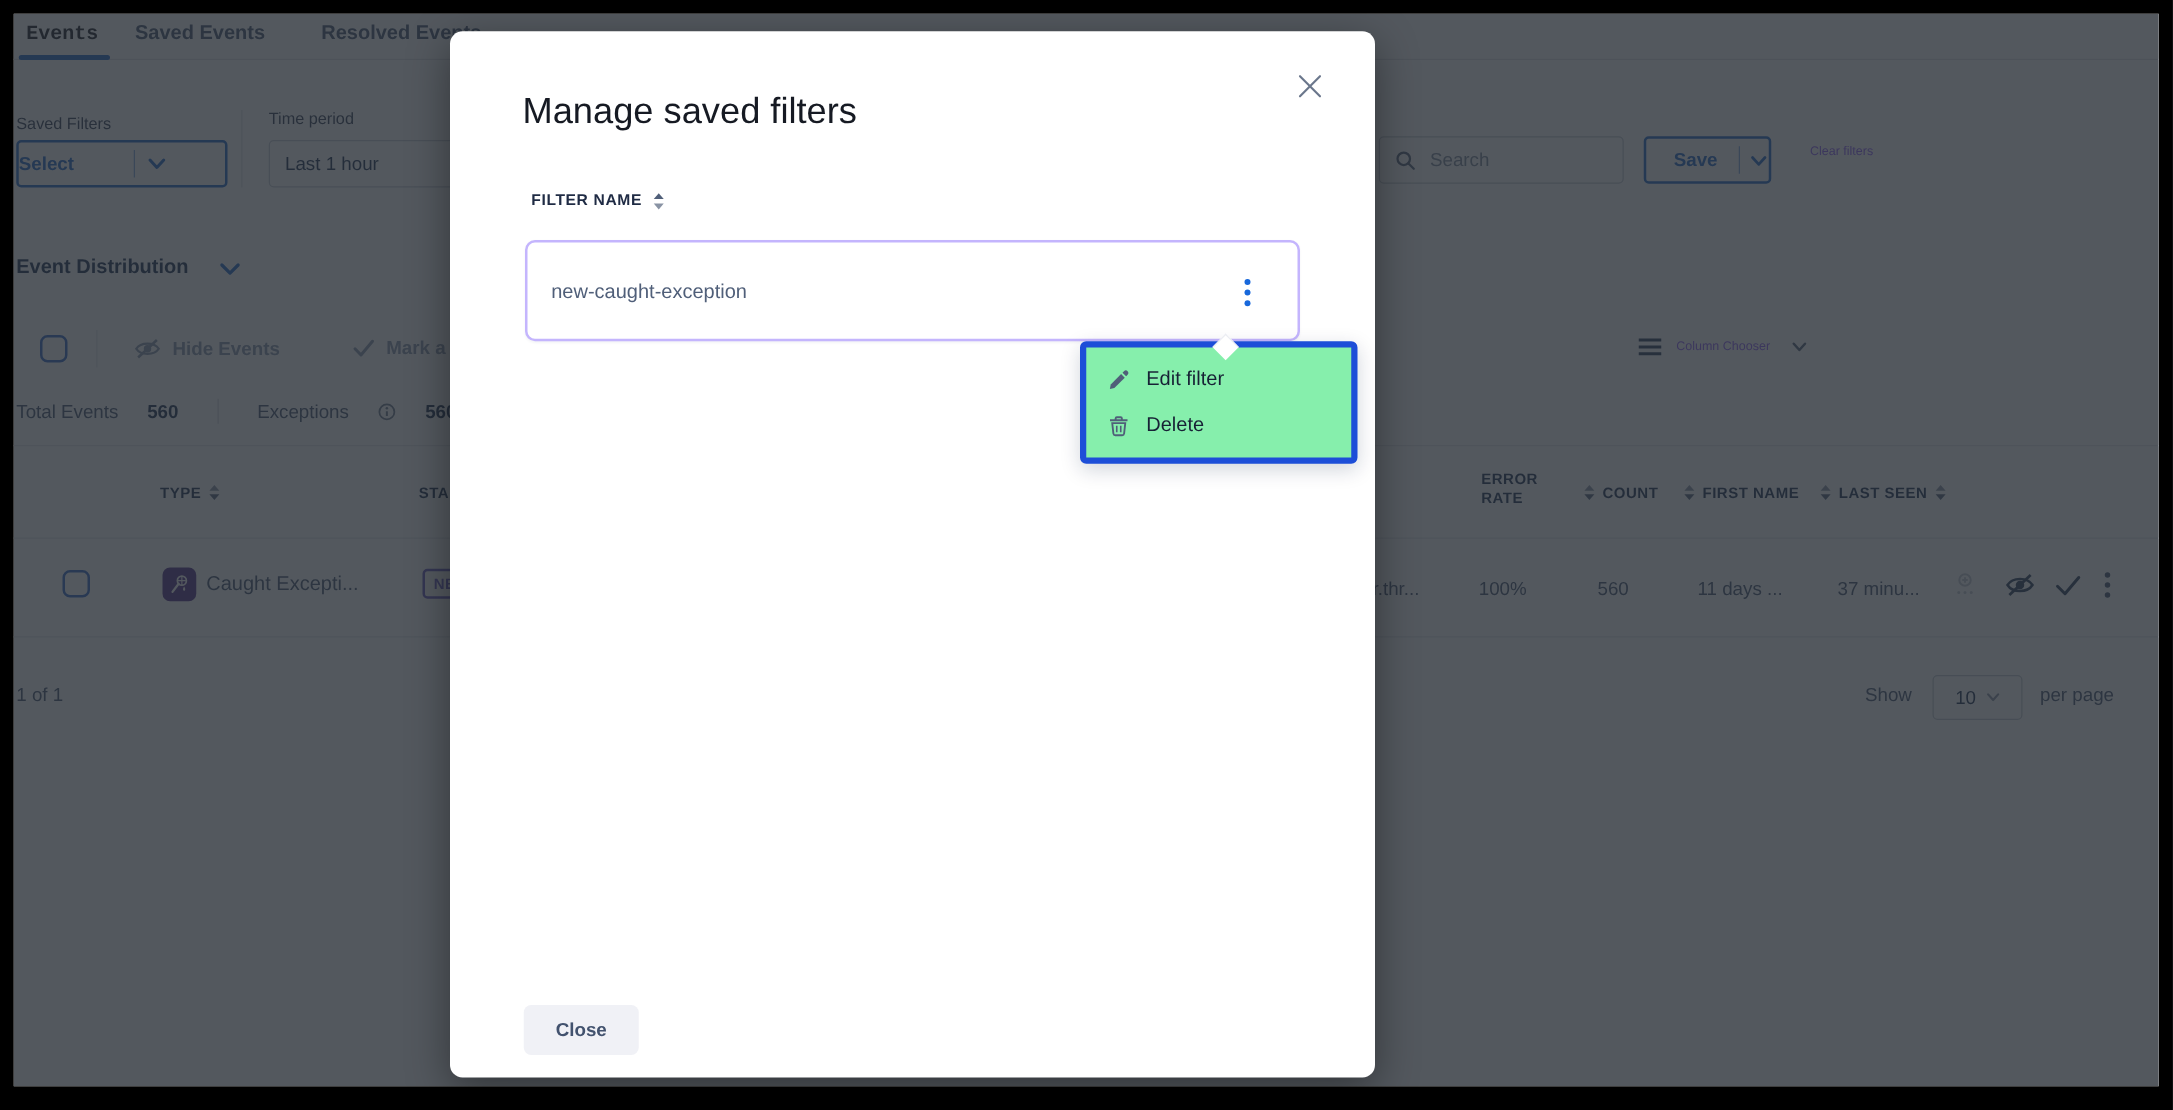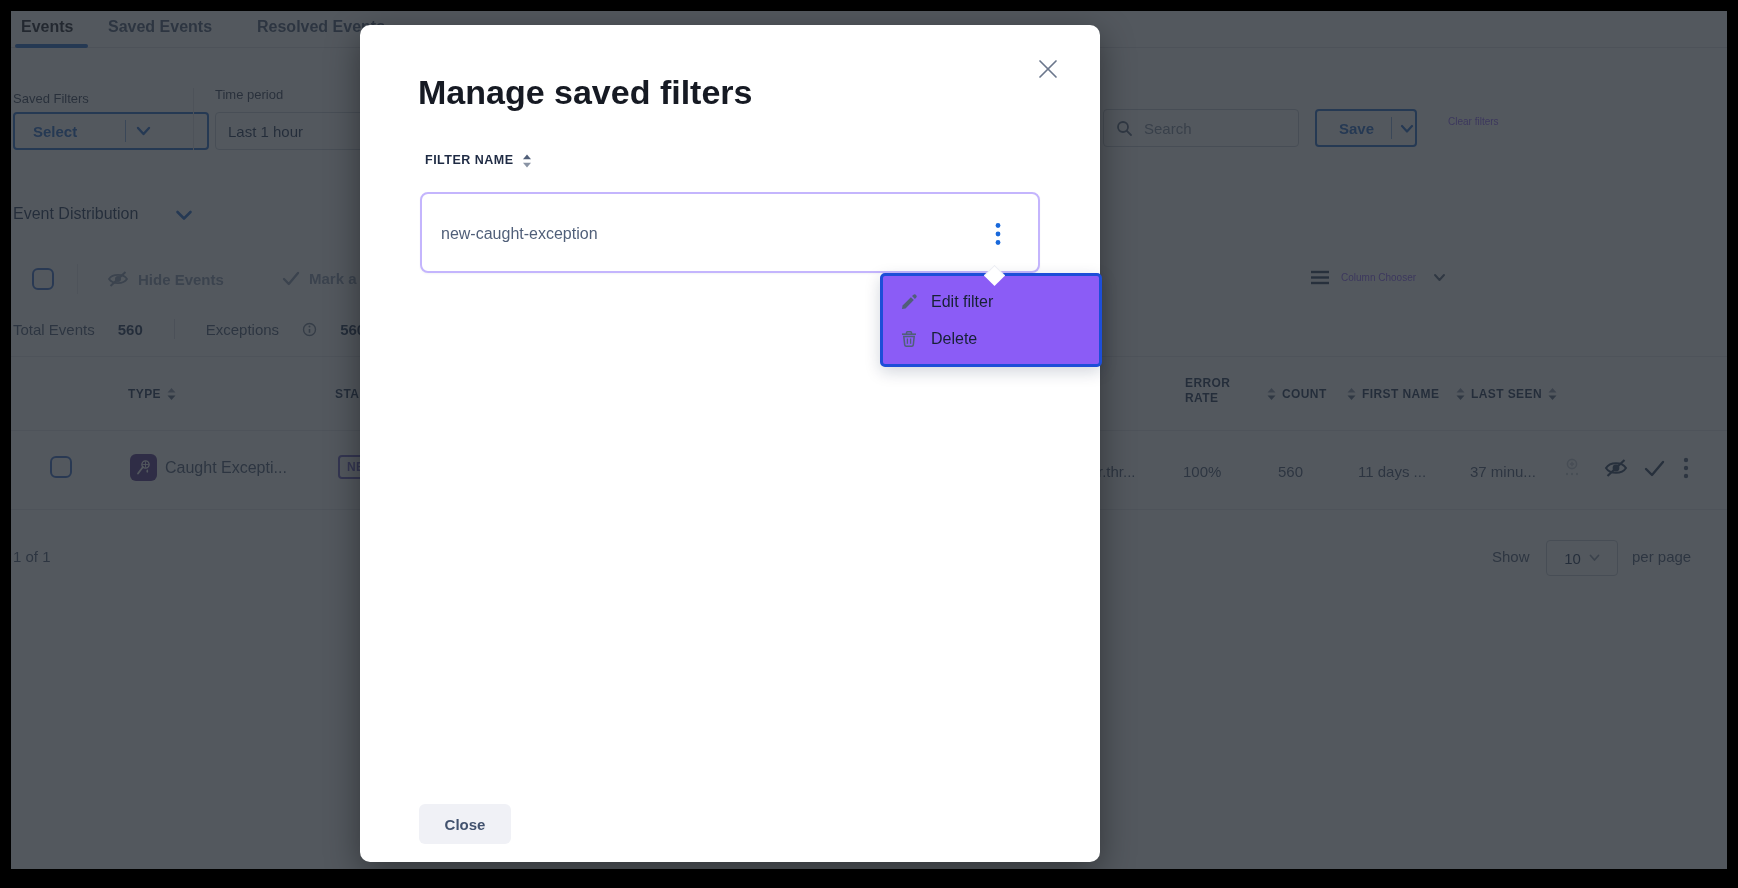"Events" .tab.active { font-family: none -> Liberation Mono, monospace }
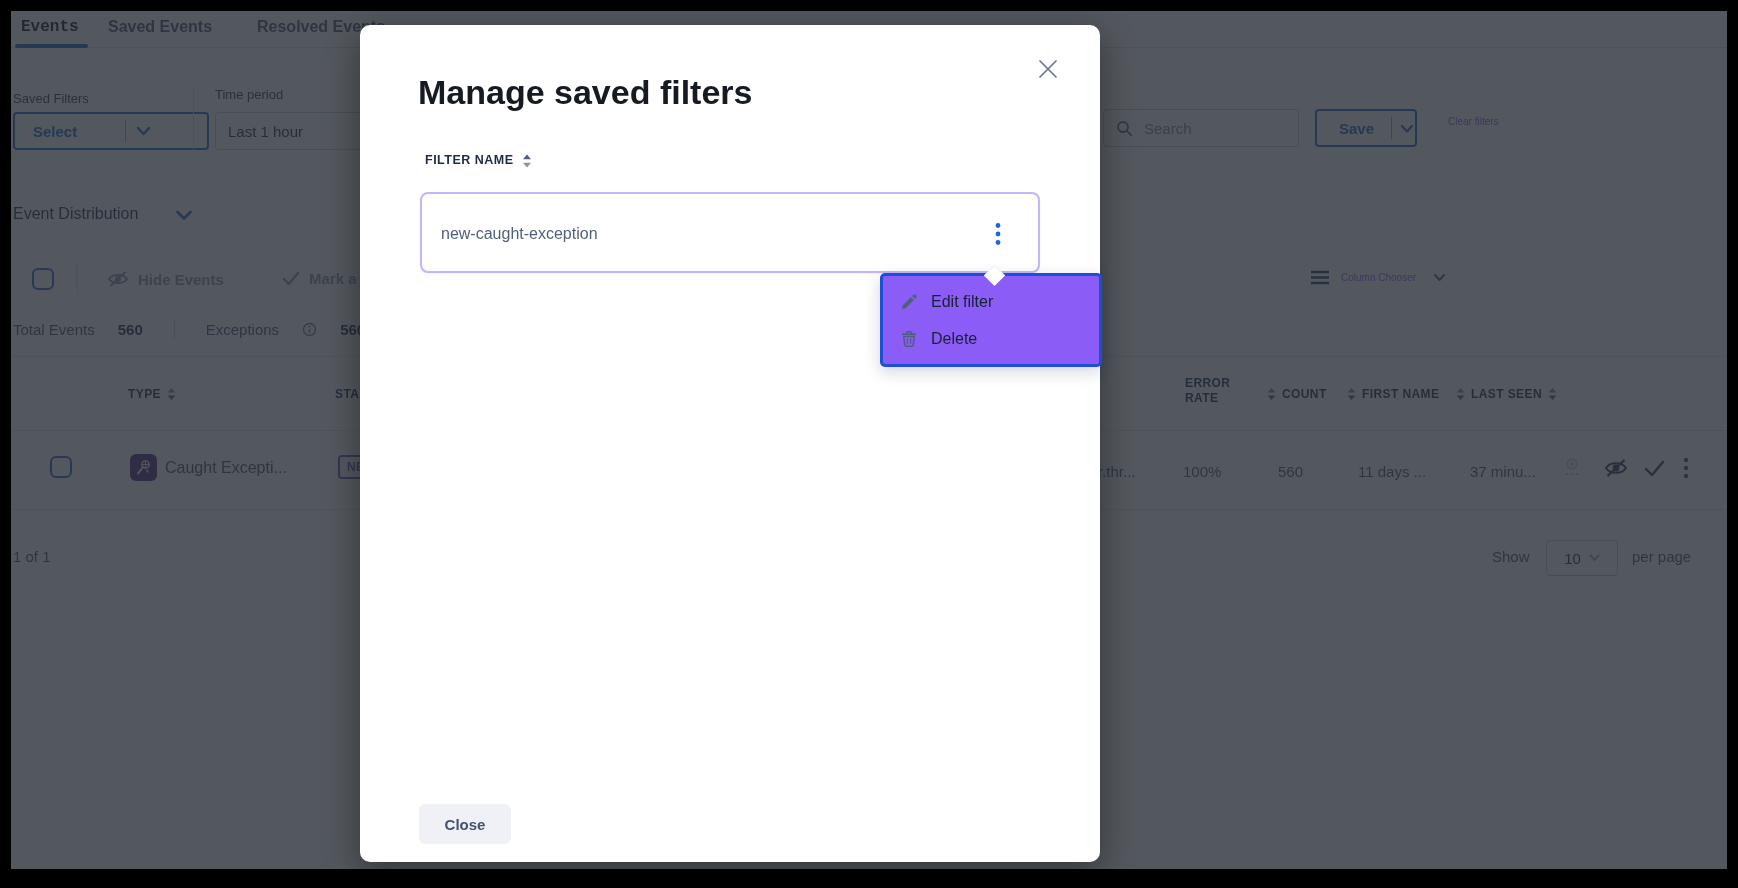"Manage saved filters" .modal-title { font-size: 34px -> 29px; font-weight: 700 -> 400 }
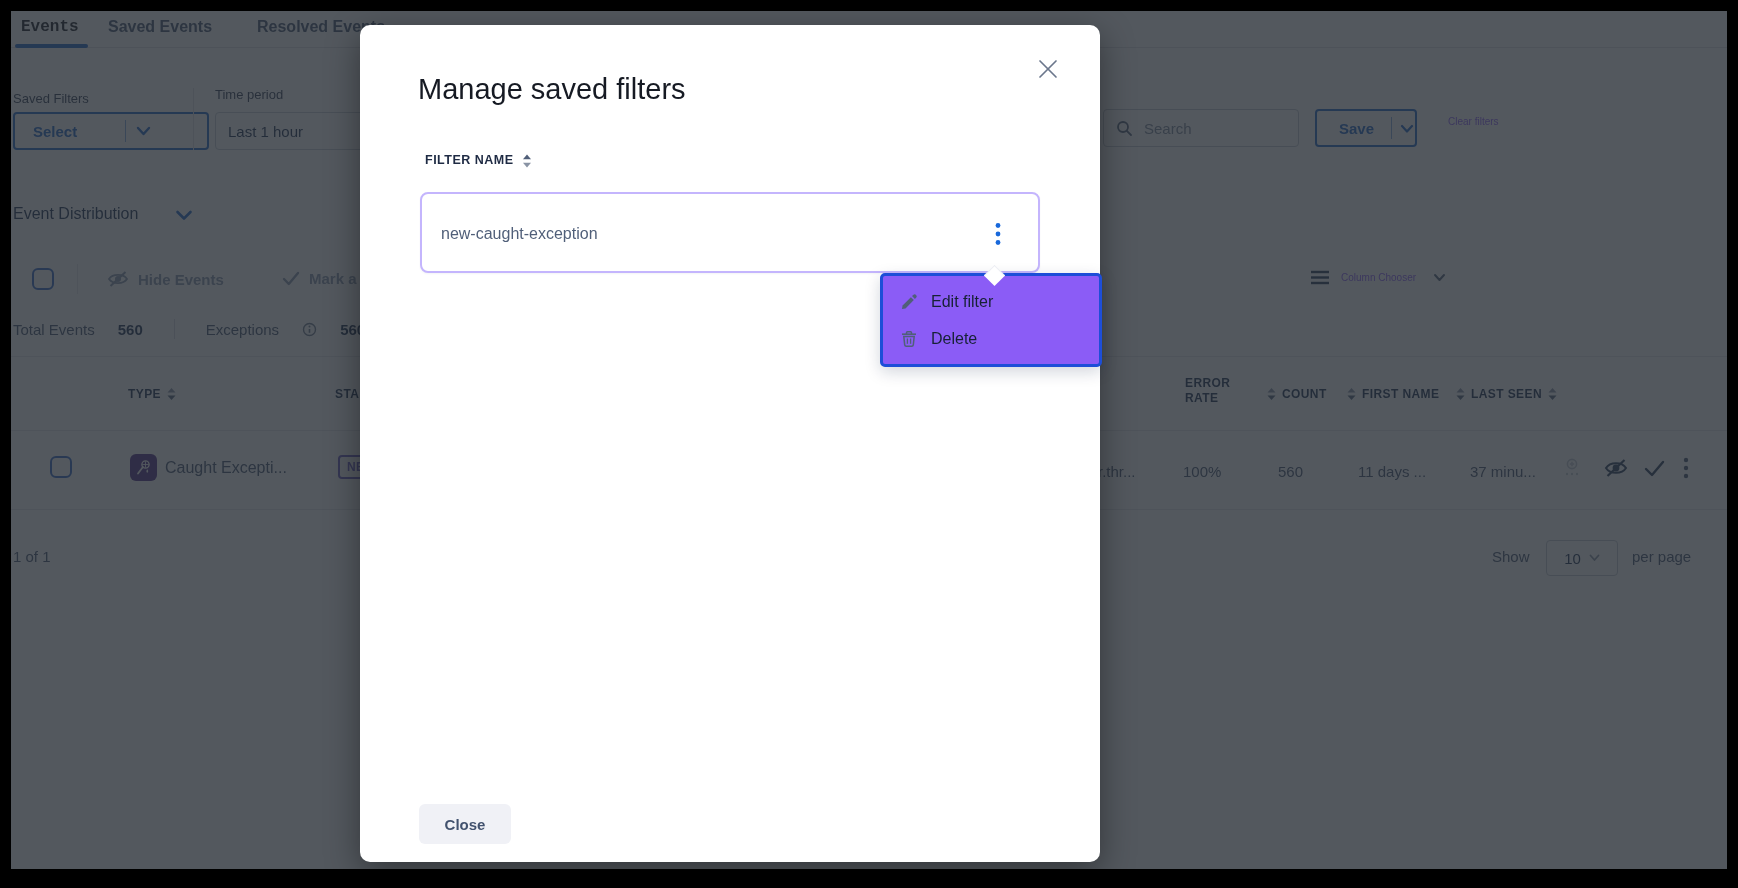"Select" div.select-btn { padding-left: 18px -> 0; width: 196px -> 169px }
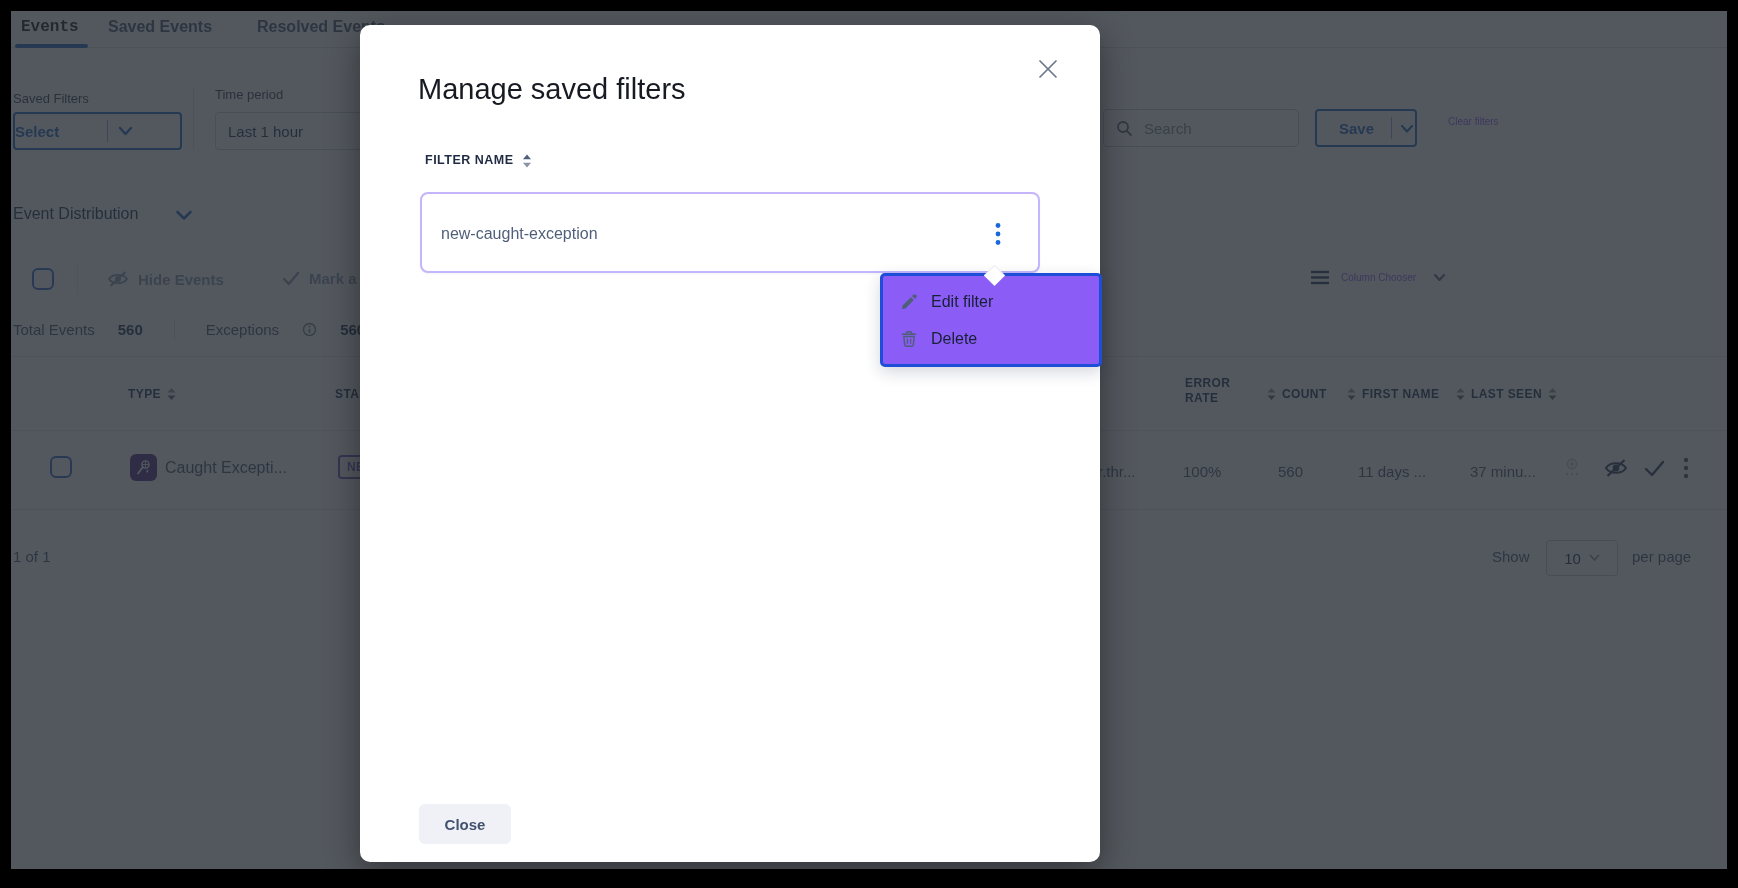"Event Distribution" .h2 { font-weight: 400 -> 700 }
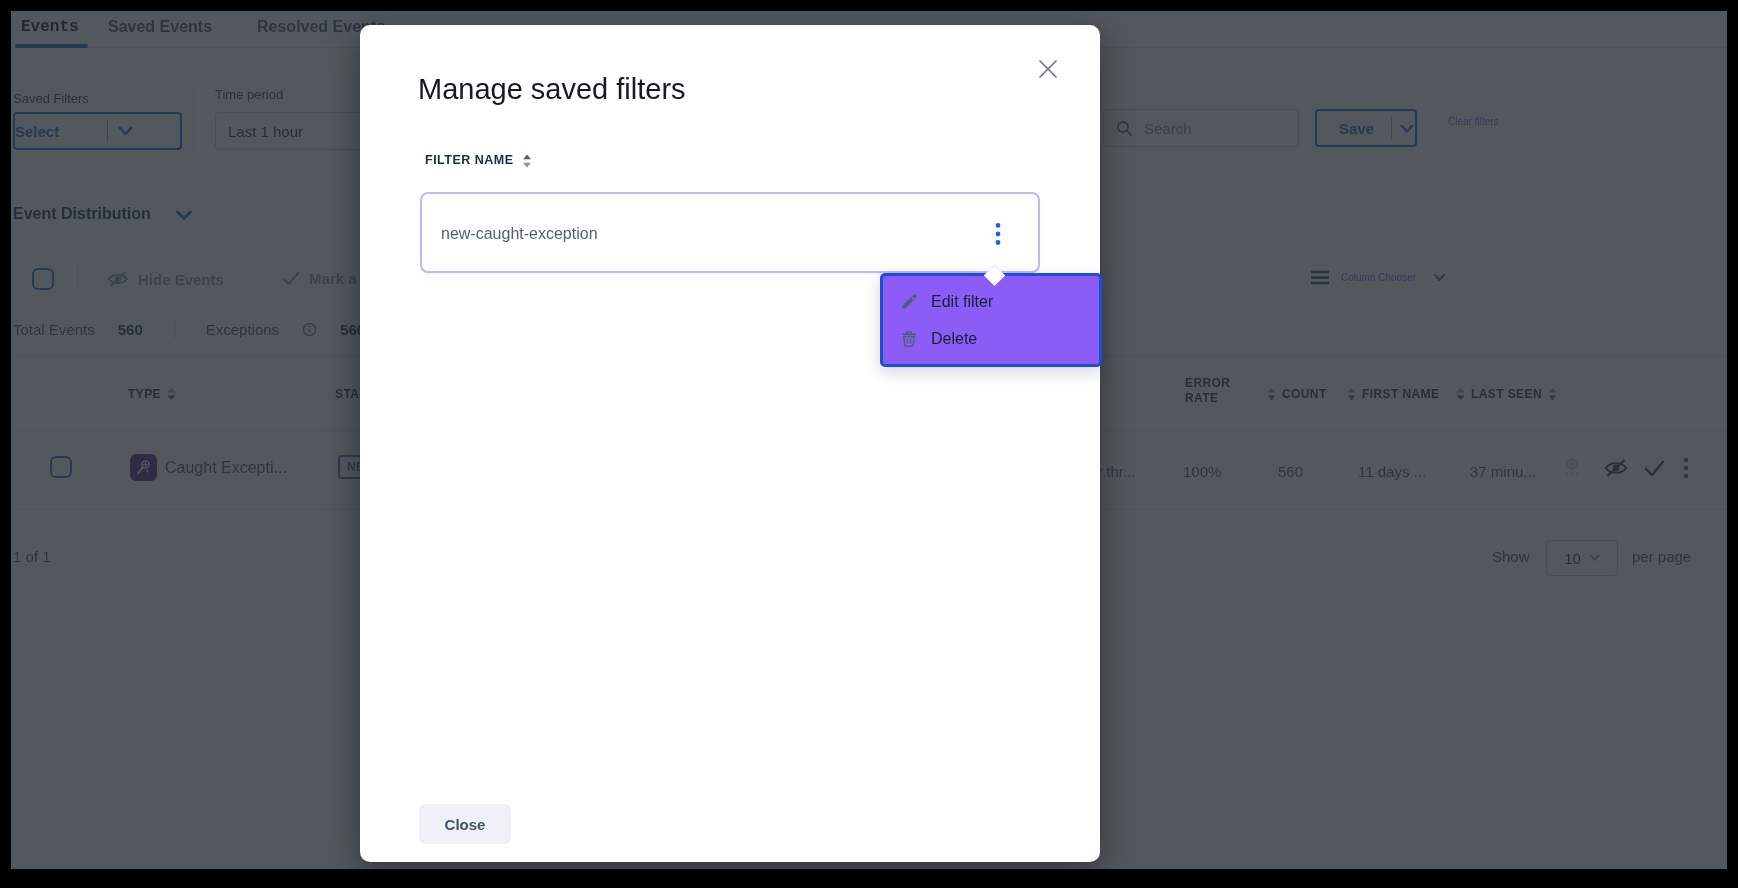"Edit filter" .ctx-menu { background: #8b5cf6 -> #86efac; border: 3px solid #1d4ed8 -> 5px solid #1d4ed8; left: 520px -> 504px }
